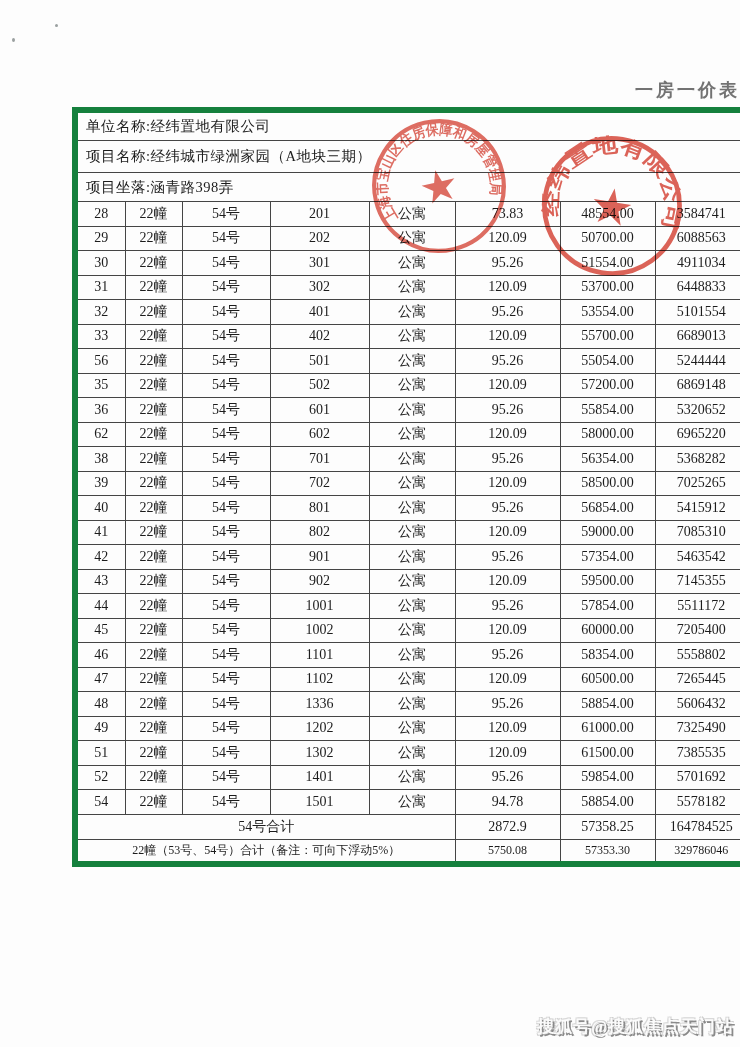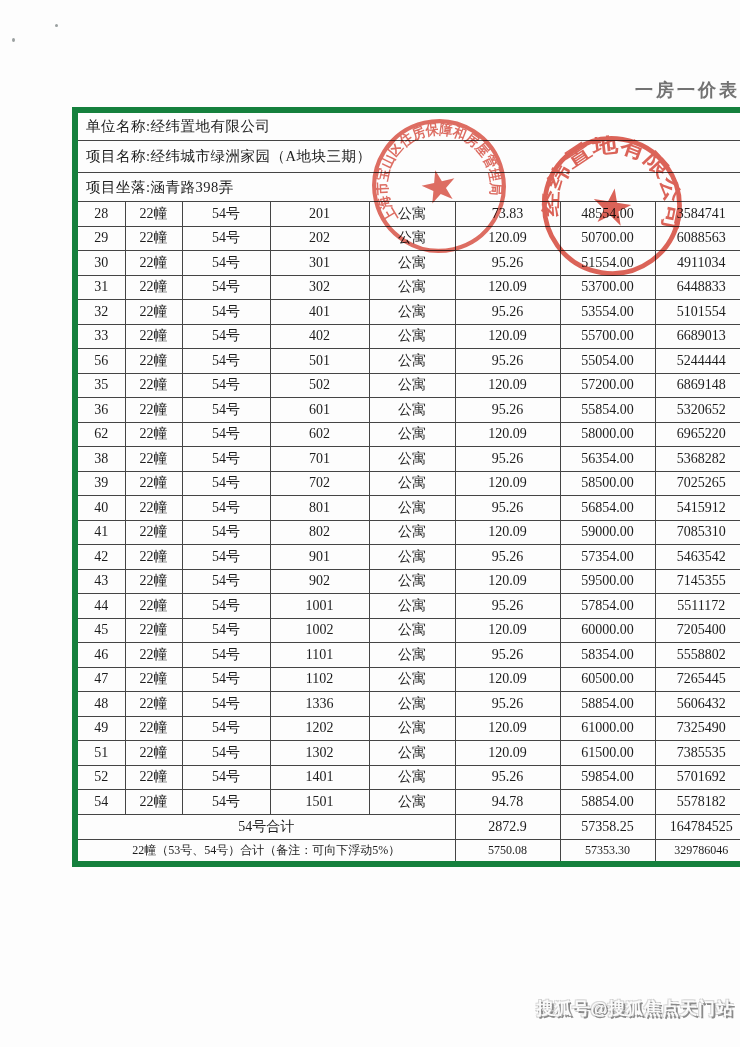"搜狐号@搜狐焦点天门站" .watermark { bottom: 27px -> 9px; font-family: Liberation Sans, sans-serif -> Liberation Serif, serif }
